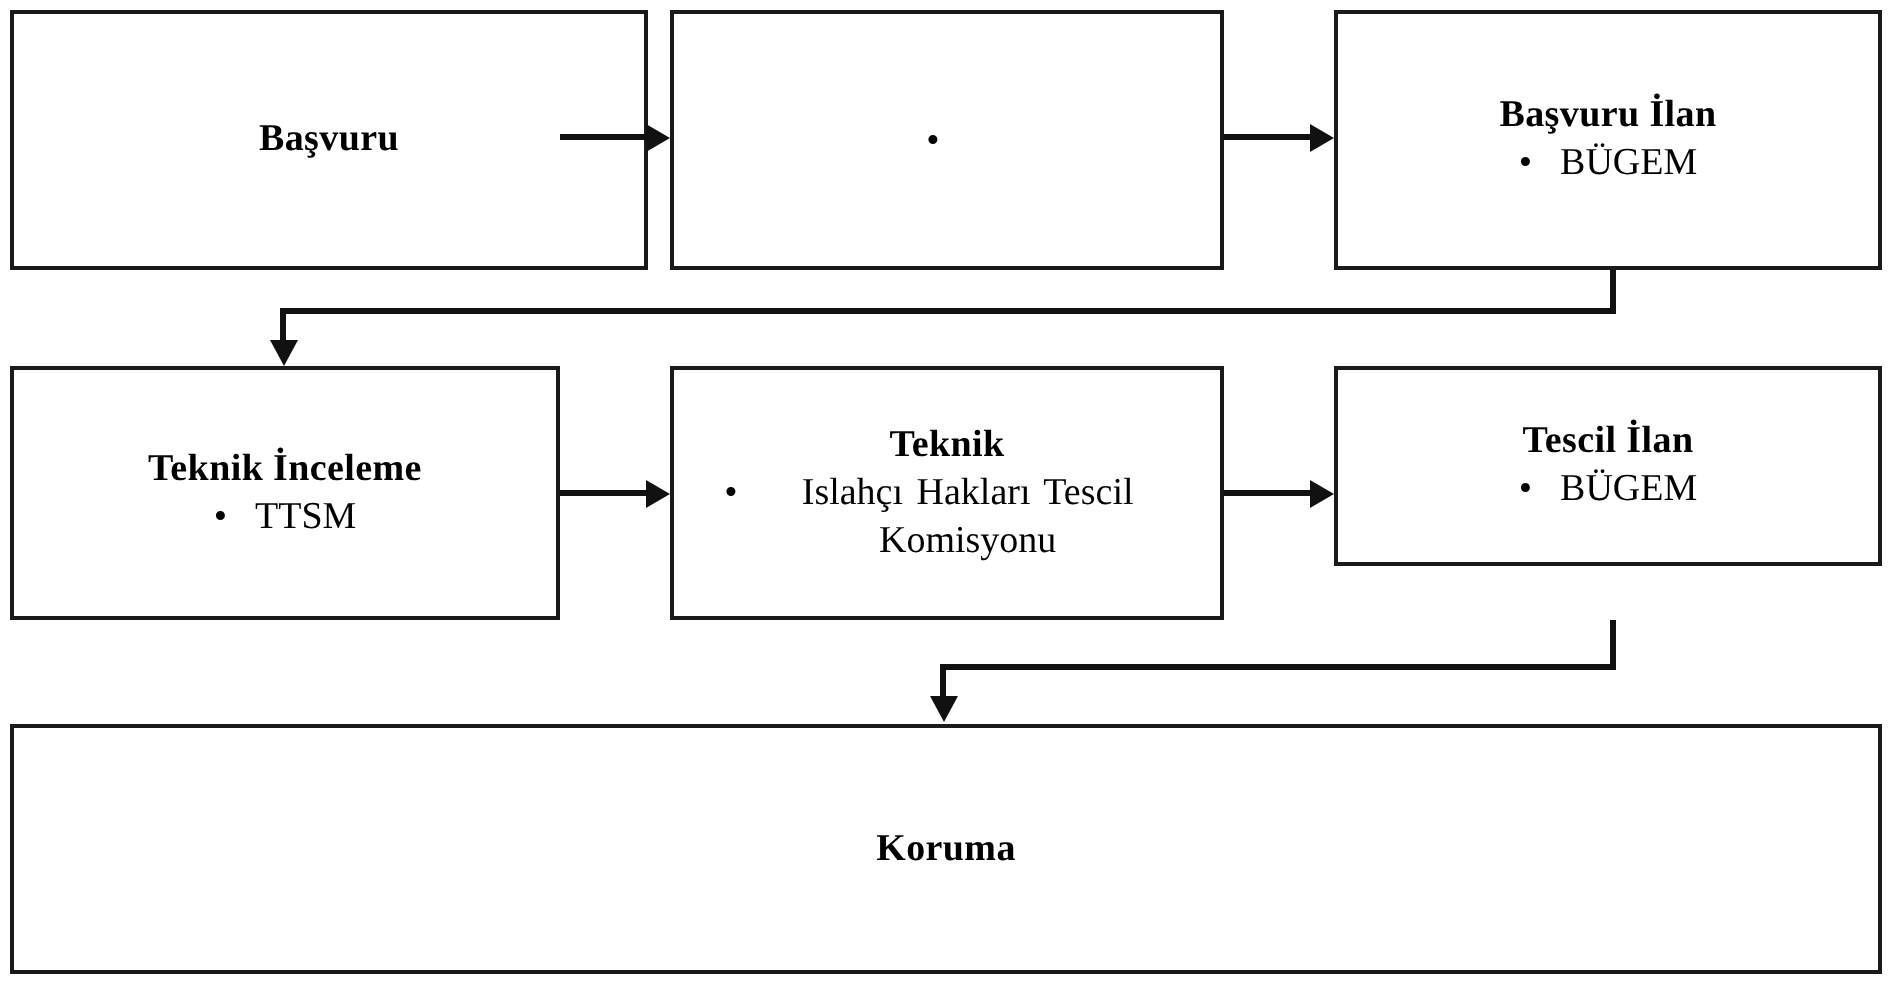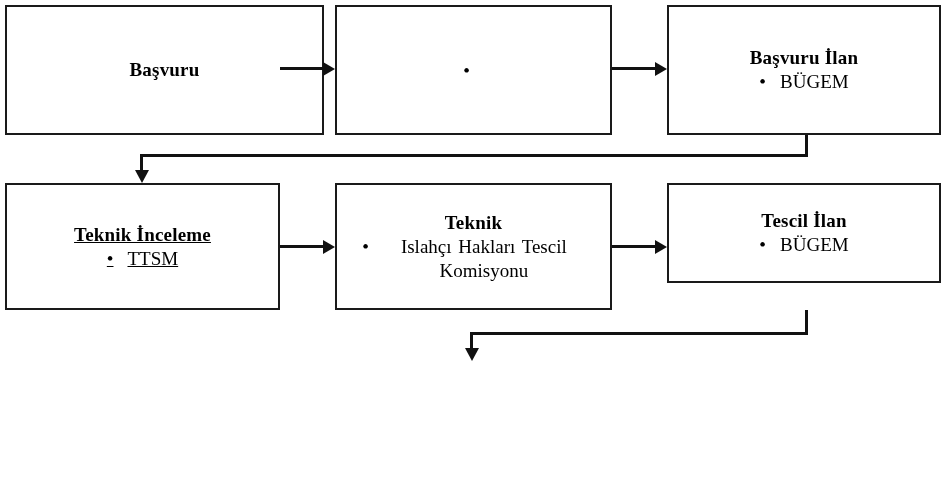"Teknik İnceleme" div.node { text-decoration: underline -> none }
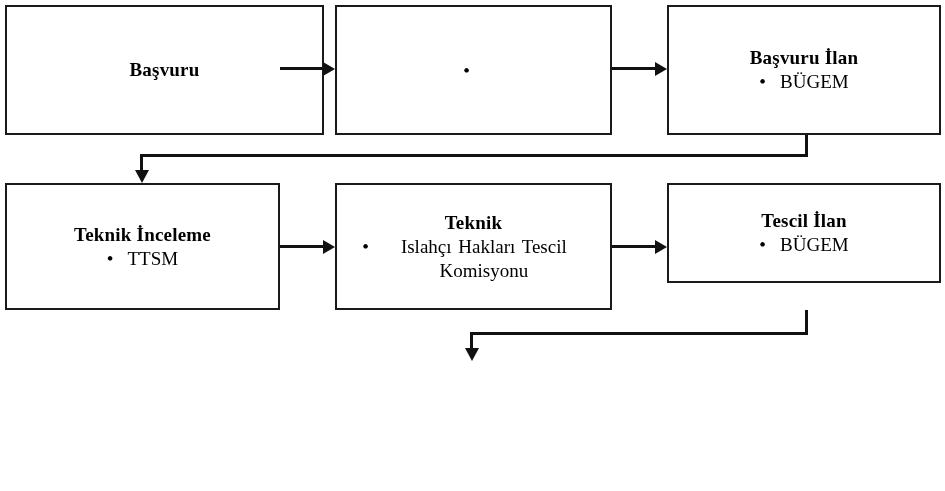"Koruma" div.node { html: none -> <div> <div>Koruma</div> </div> }
